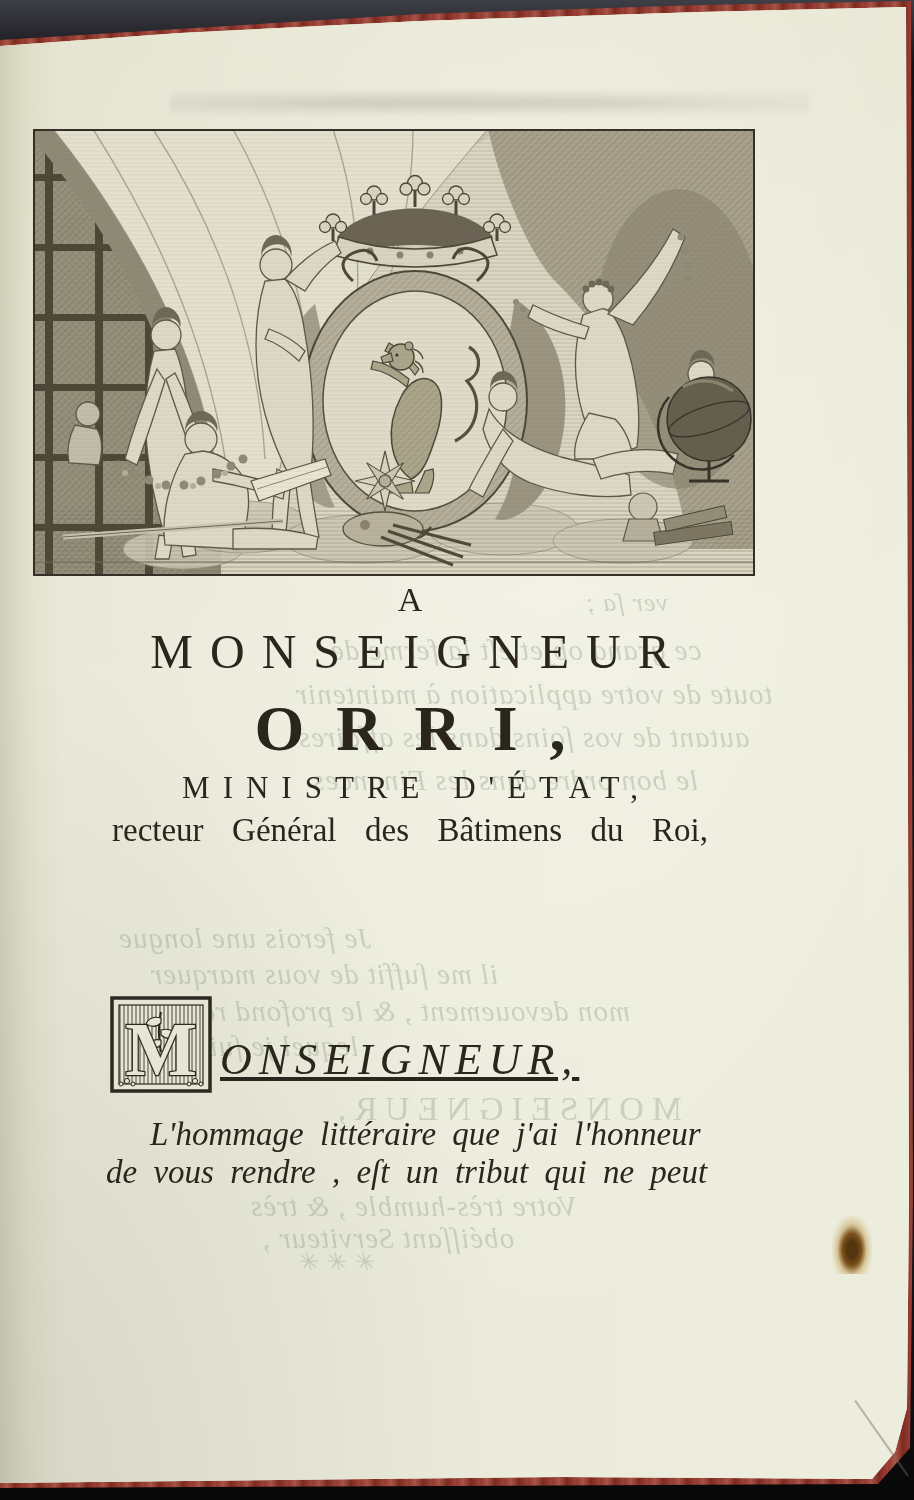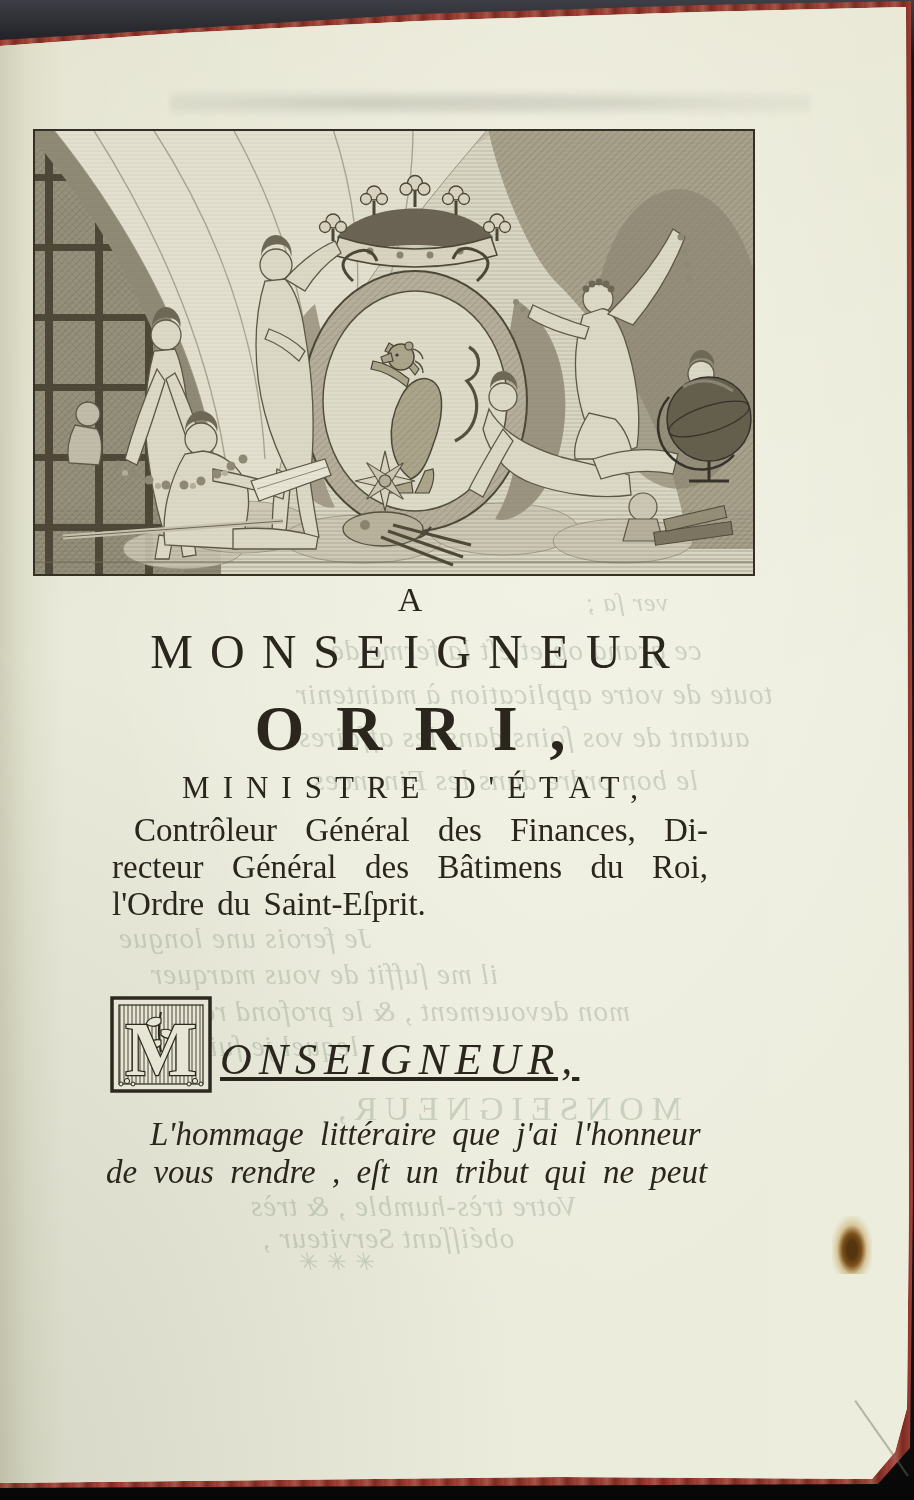"Contrôleur Général des Finances, Di-" div.just { html: <div>Contrôleur Général des Finances, Di-</div> -> none }
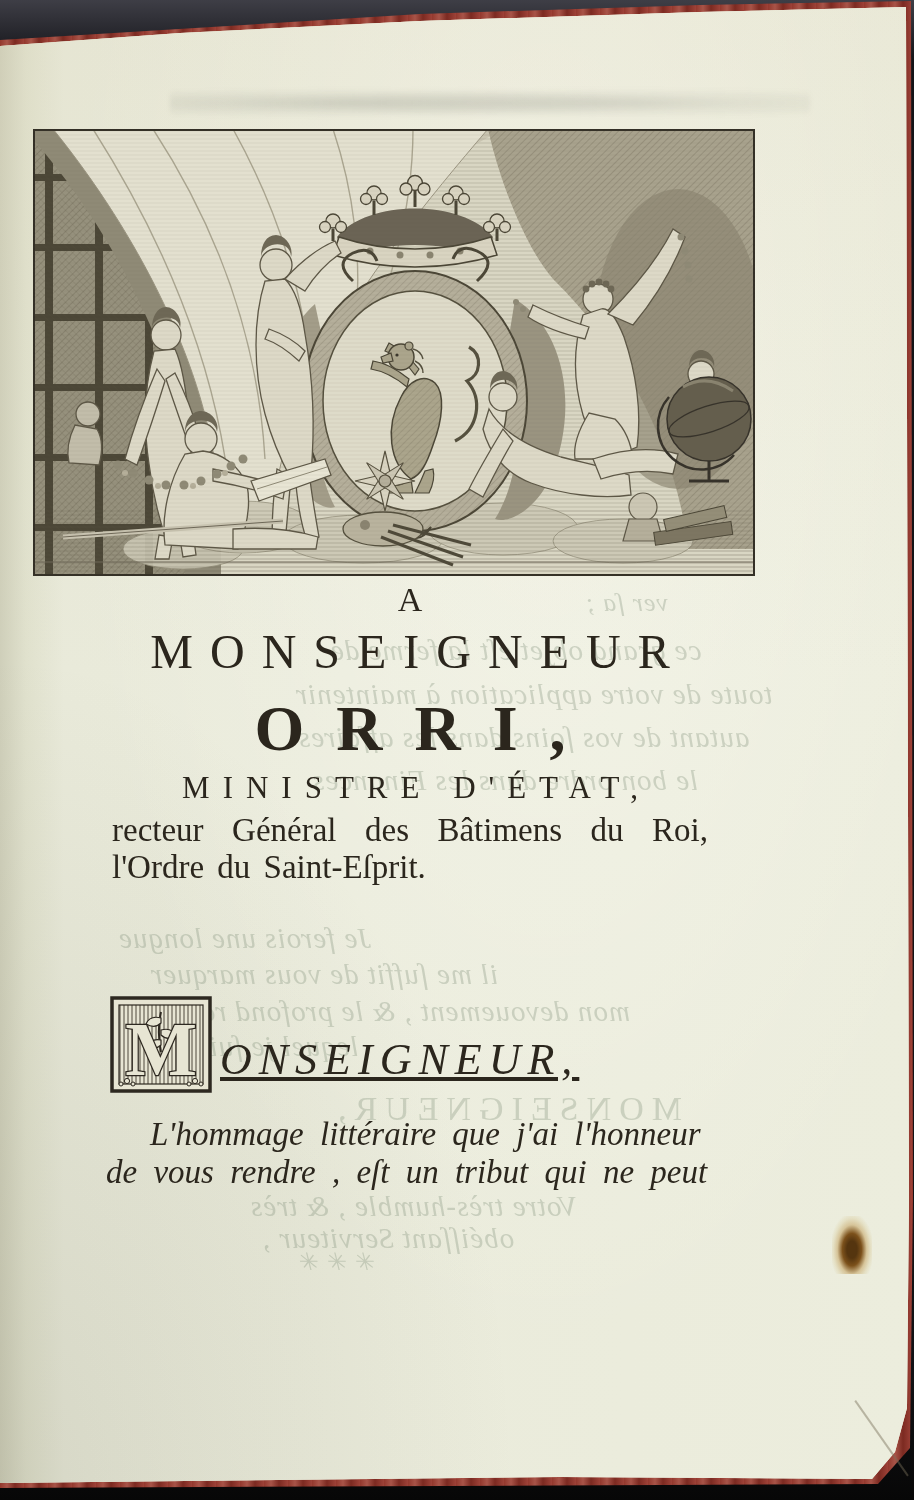"l'Ordre du Saint-Eſprit." div { html: <div>l'Ordre du Saint-Eſprit.</div> -> none }
